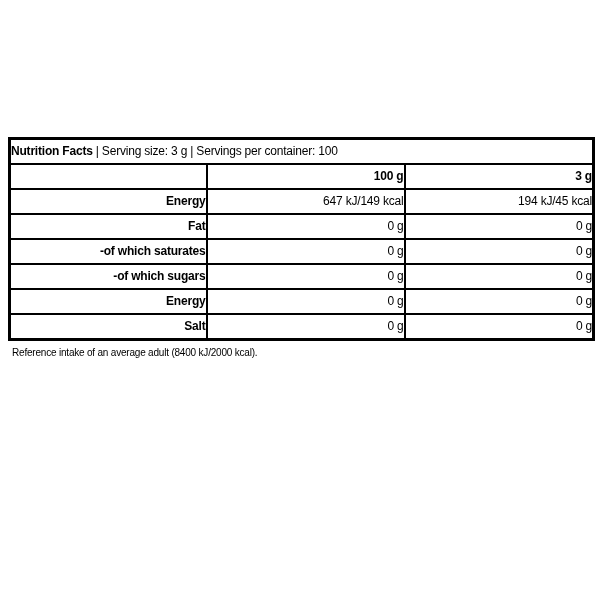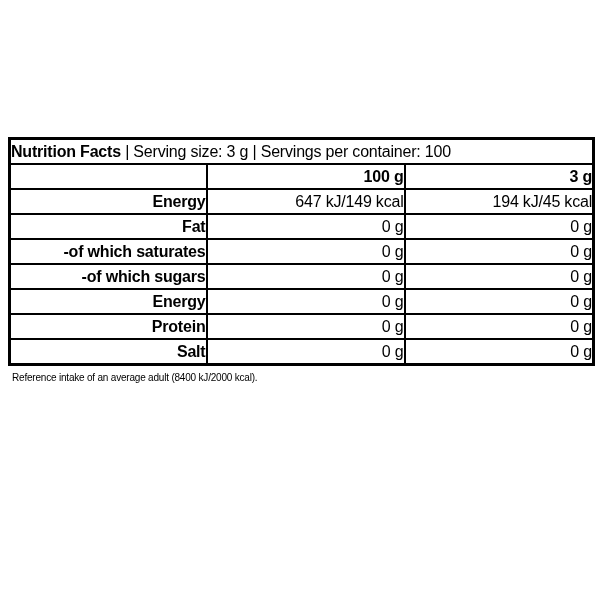"Nutrition Facts | Serving size:" table.nft td { font-size: 16px -> 12px }
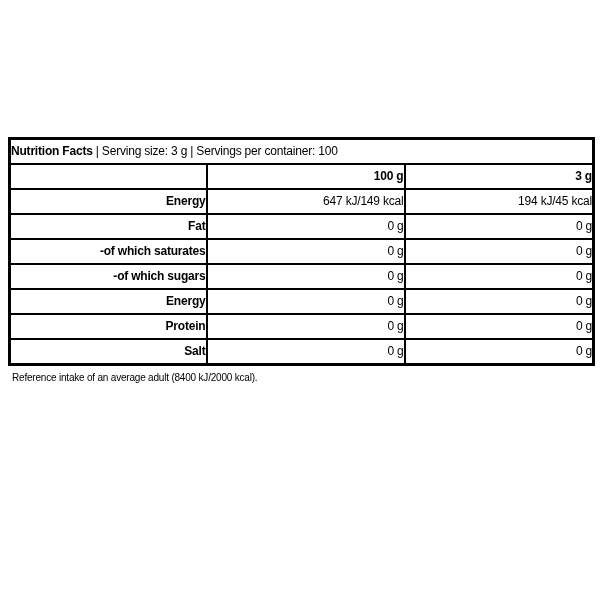"Protein" tr { html: <tr> <td>Protein</td> <td>0 g</td> <td>0 g</td> </tr> -> none }
